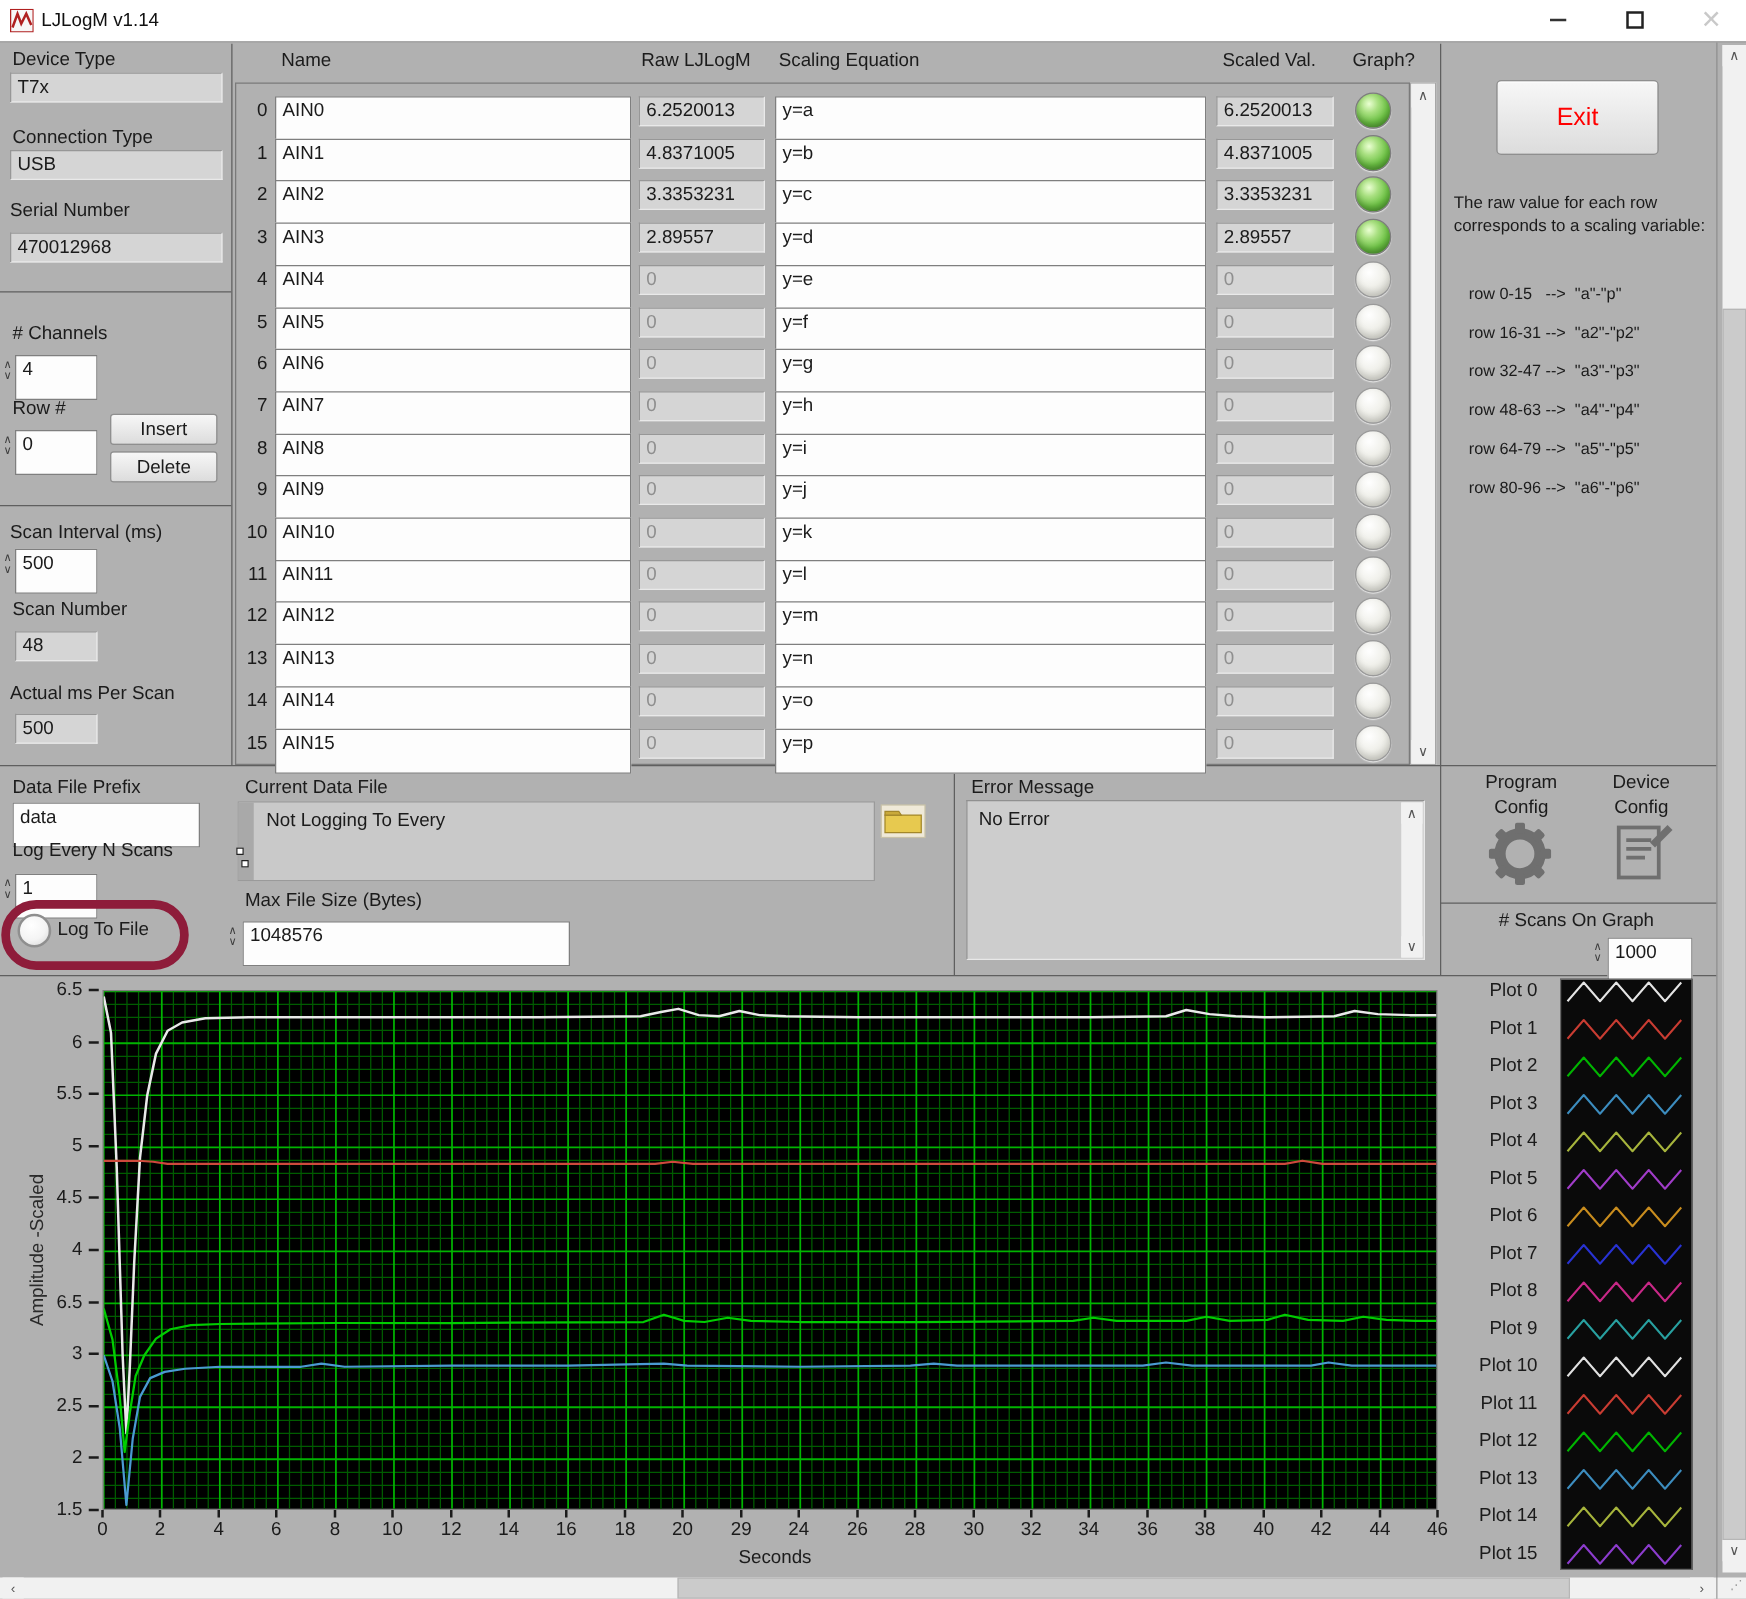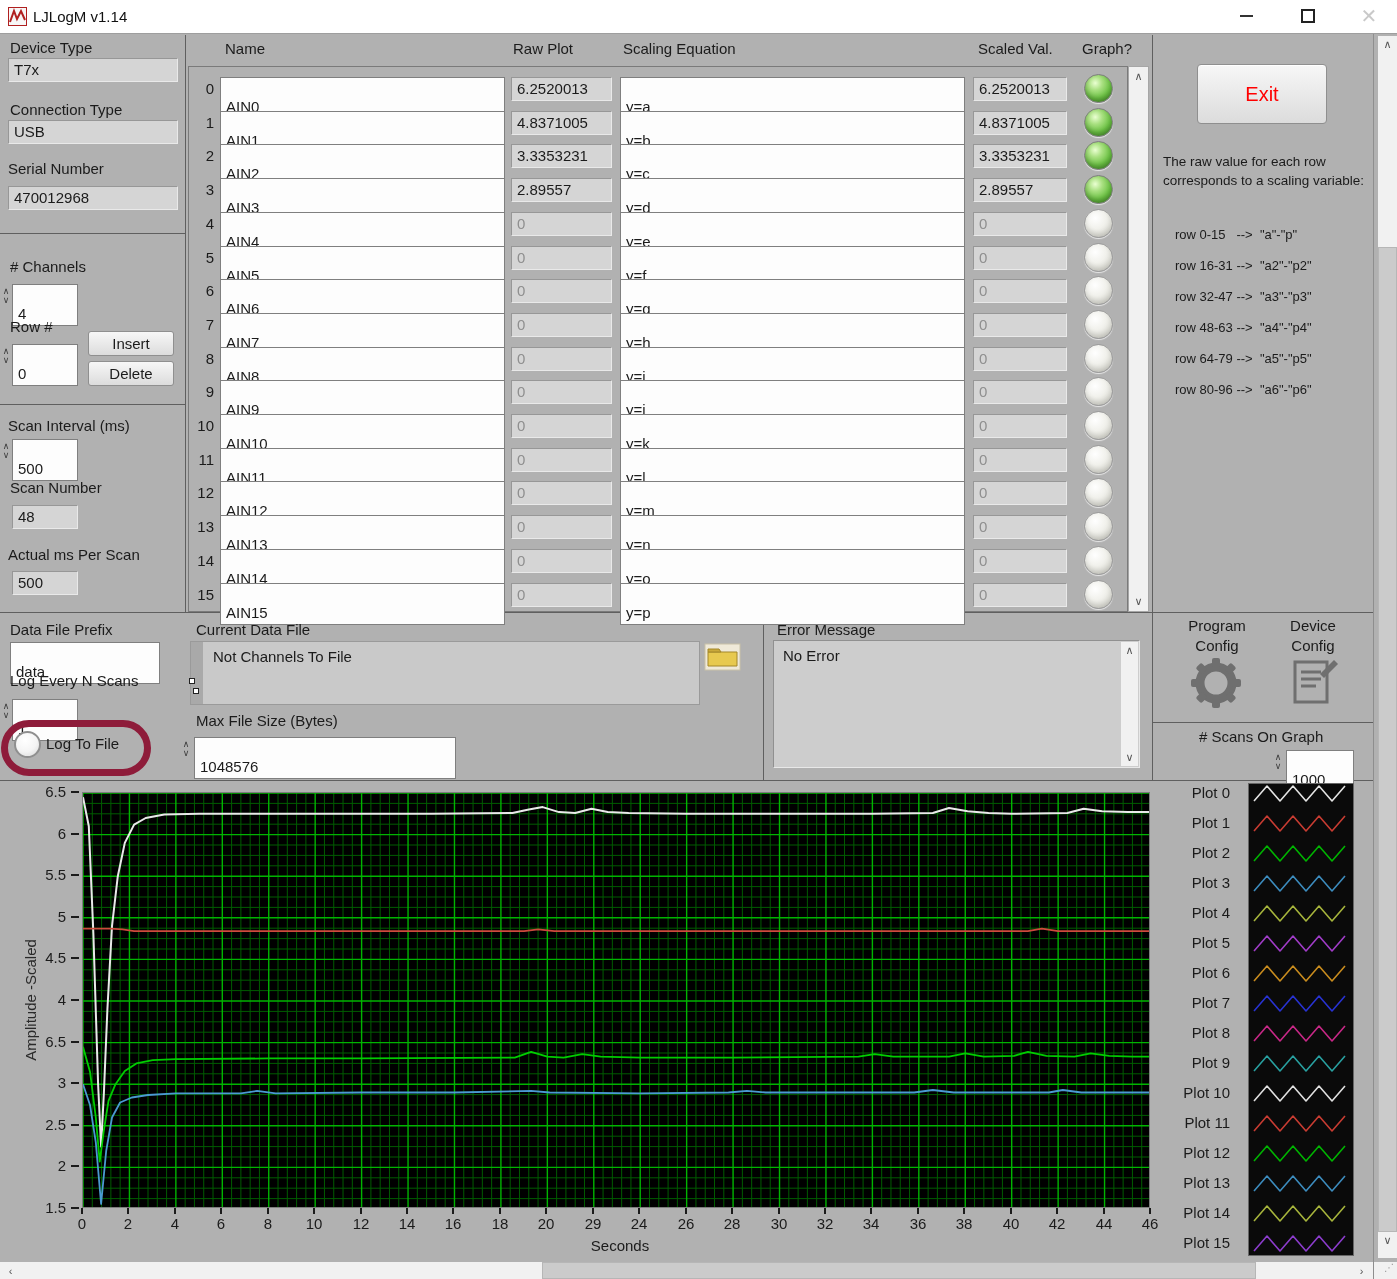"Raw Plot" div.lbl { text: Plot -> LJLogM }
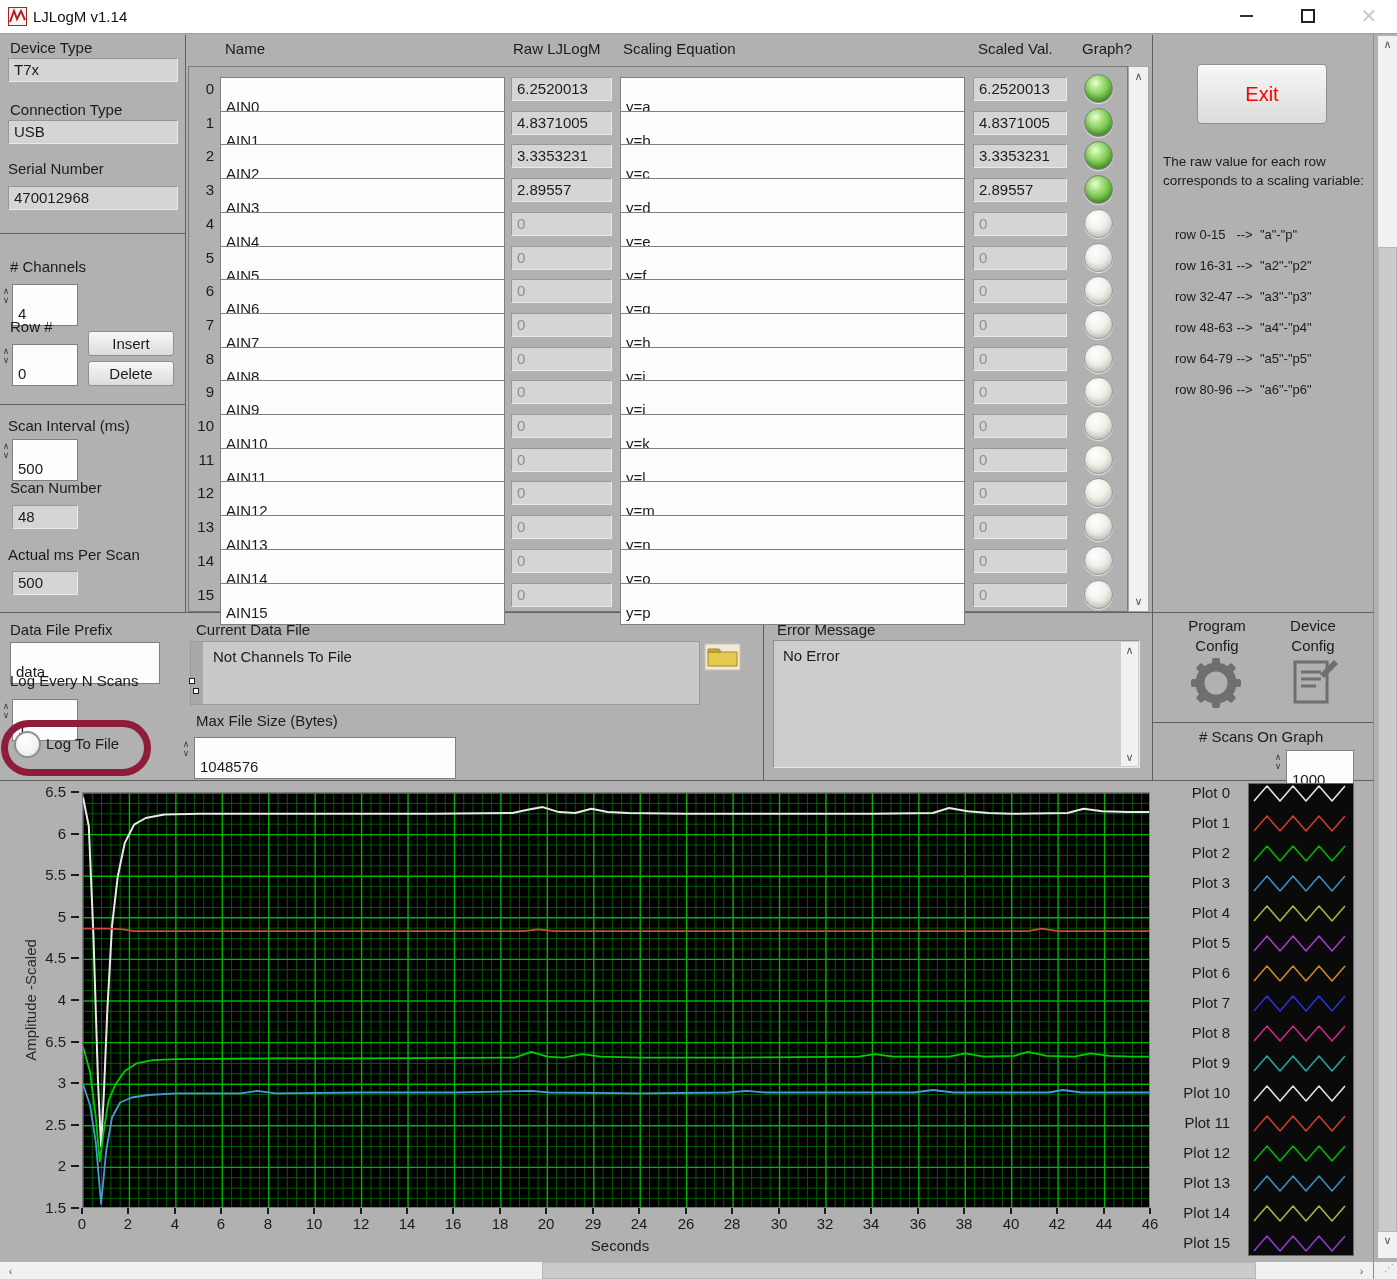"AIN0" .fld { padding: 20px 5px -> 2px 5px }
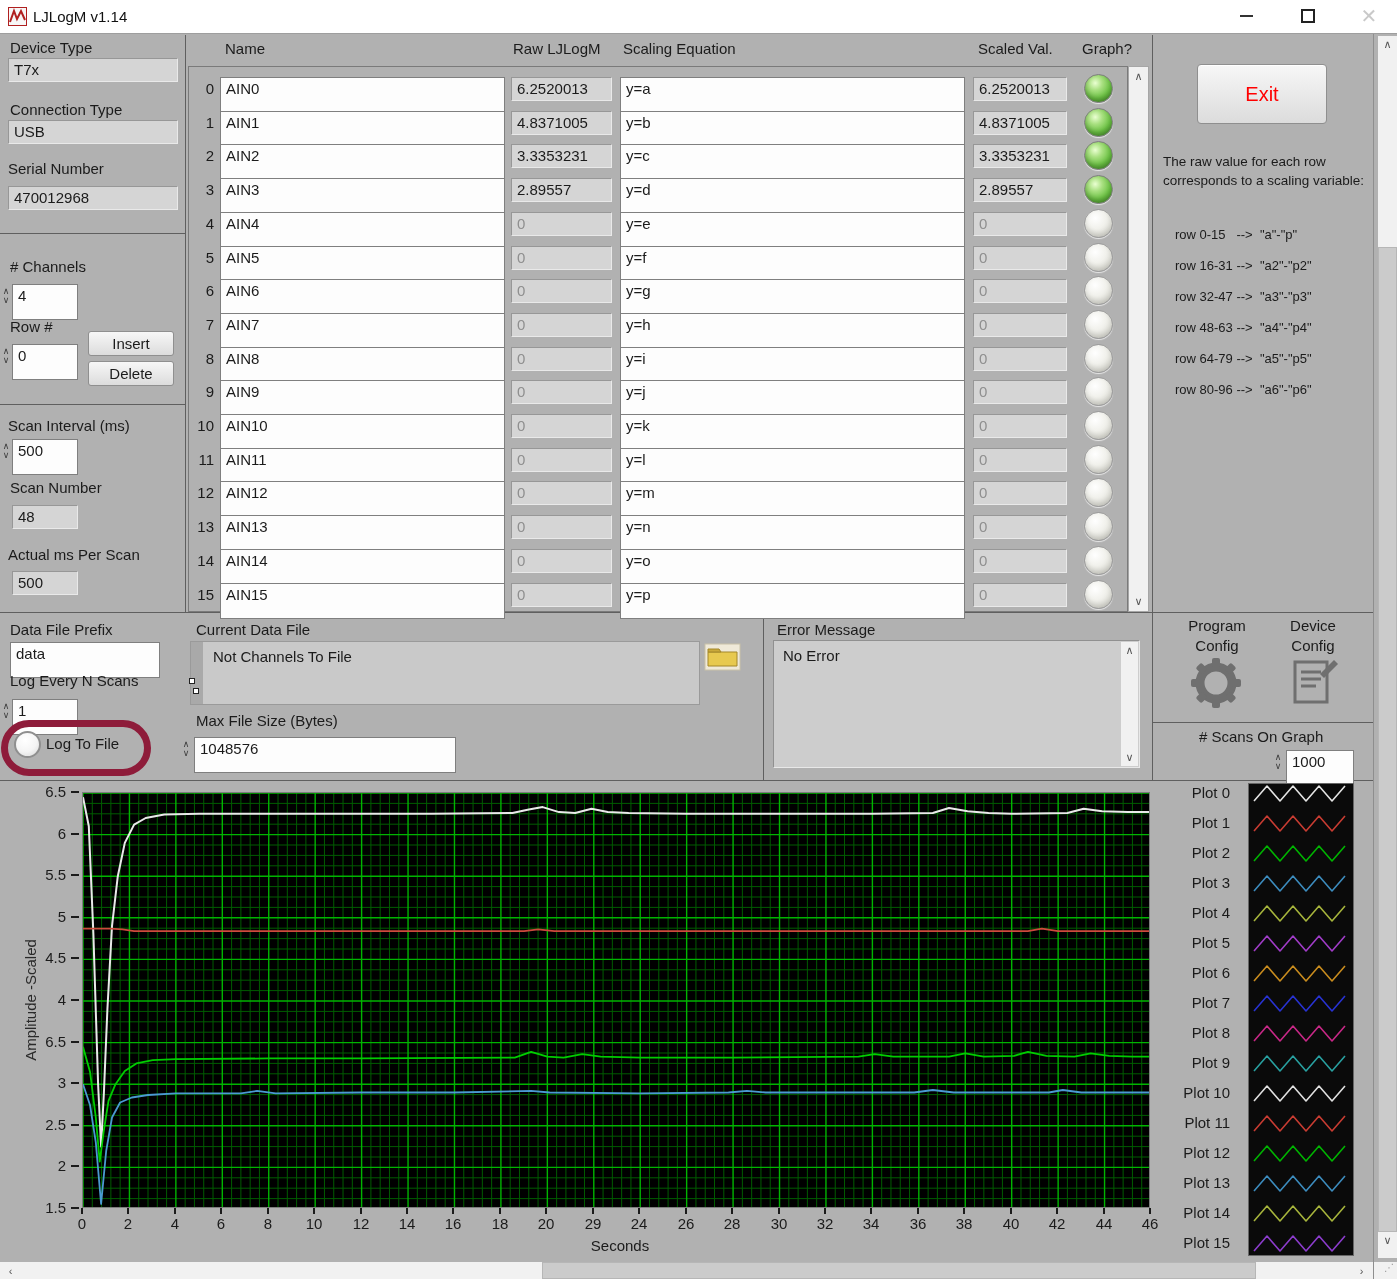"Not Channels To File" div.lbl { text: Channels To File -> Logging To Every }
